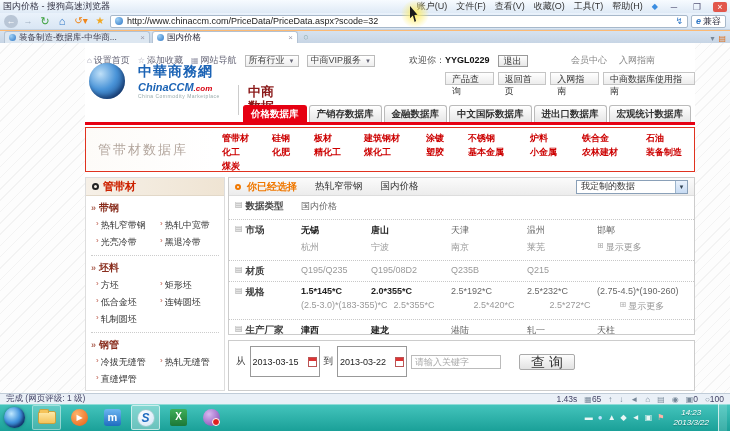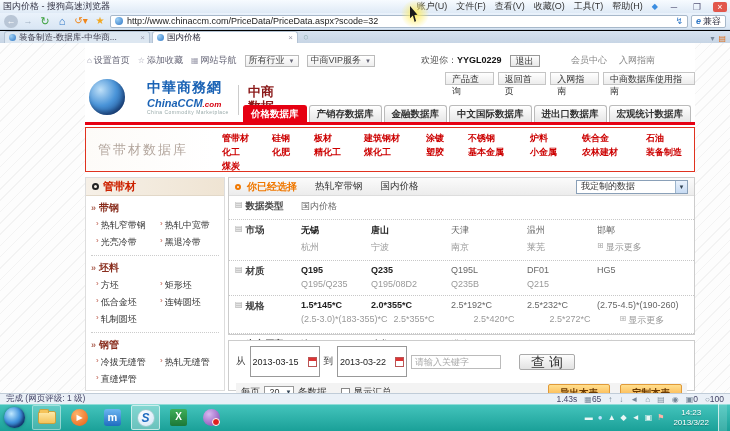"国内价格 - 搜狗高速浏览器" #screen { background: #000000 -> #fdba74 }
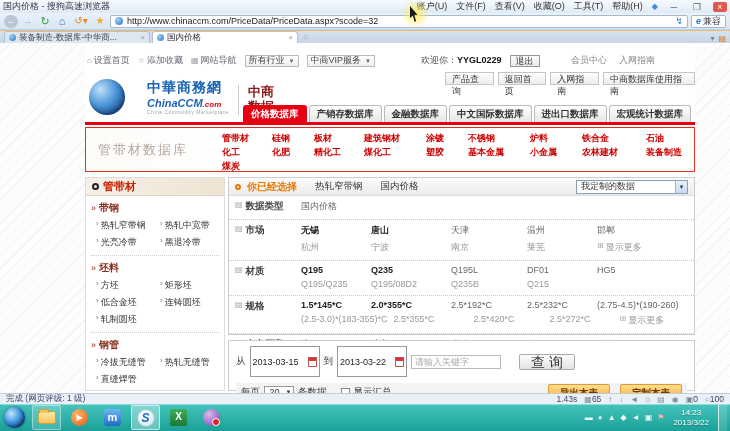"欢迎你：YYGL0229" .welcome { margin-left: 38px -> 26px }
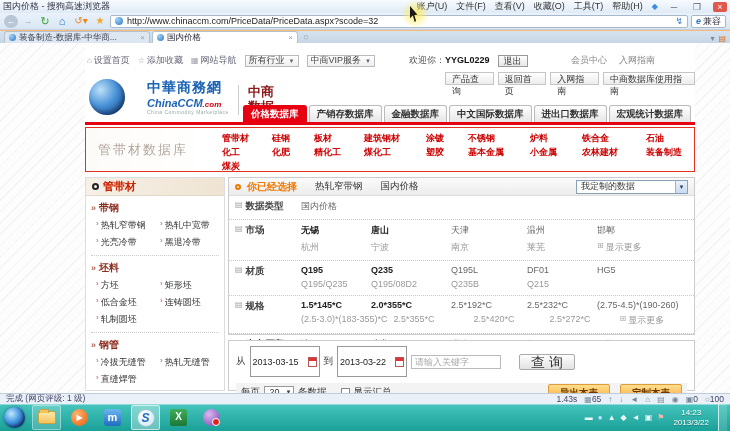"中華商務網" .logo { gap: 22px -> 13px; top: 36px -> 20px }
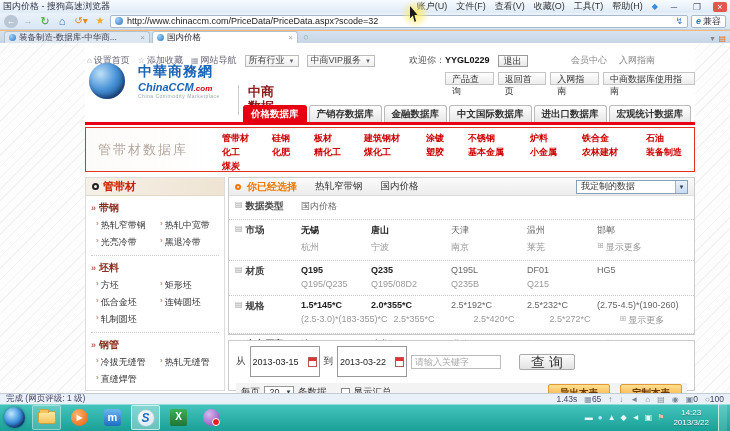"Q195" div.vrow { html: <div> <span>Q195</span> <span>Q235</span> <span>Q195L</span> <span>DF01</span> <span>HG5</span> </div> -> none }
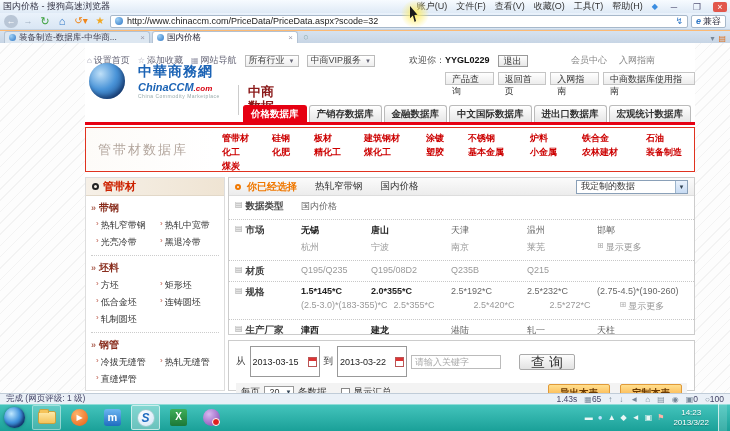"每页" div.q2 { html: <div> <span>每页</span> <span> <span>20</span> <span>▼</span> </span> <span>条数据</span> <span></span> <span>显示汇总</span> <span> <span>导出本表</span> <span>定制本表</span> </span> </div> -> none }
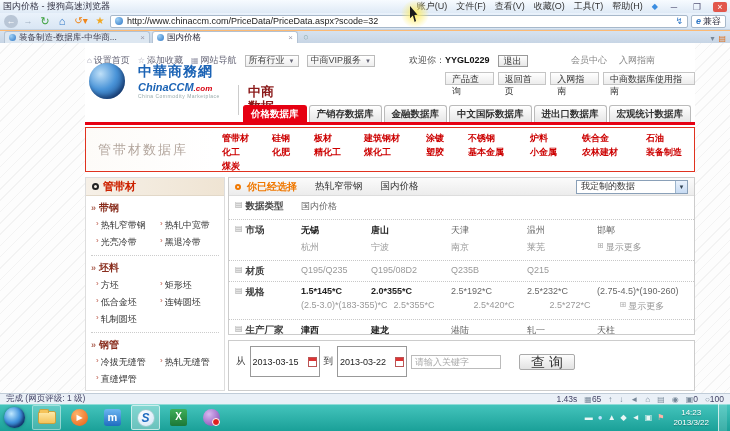"14:23" .clock { font-style: none -> italic }
